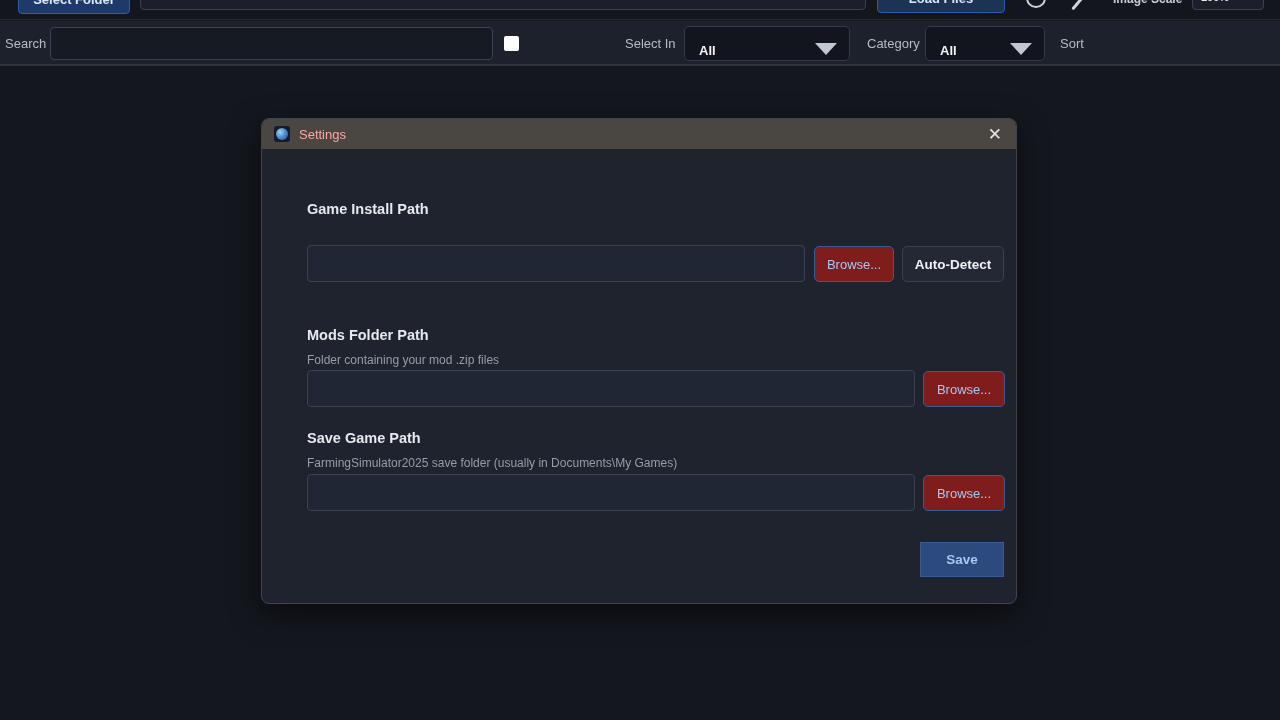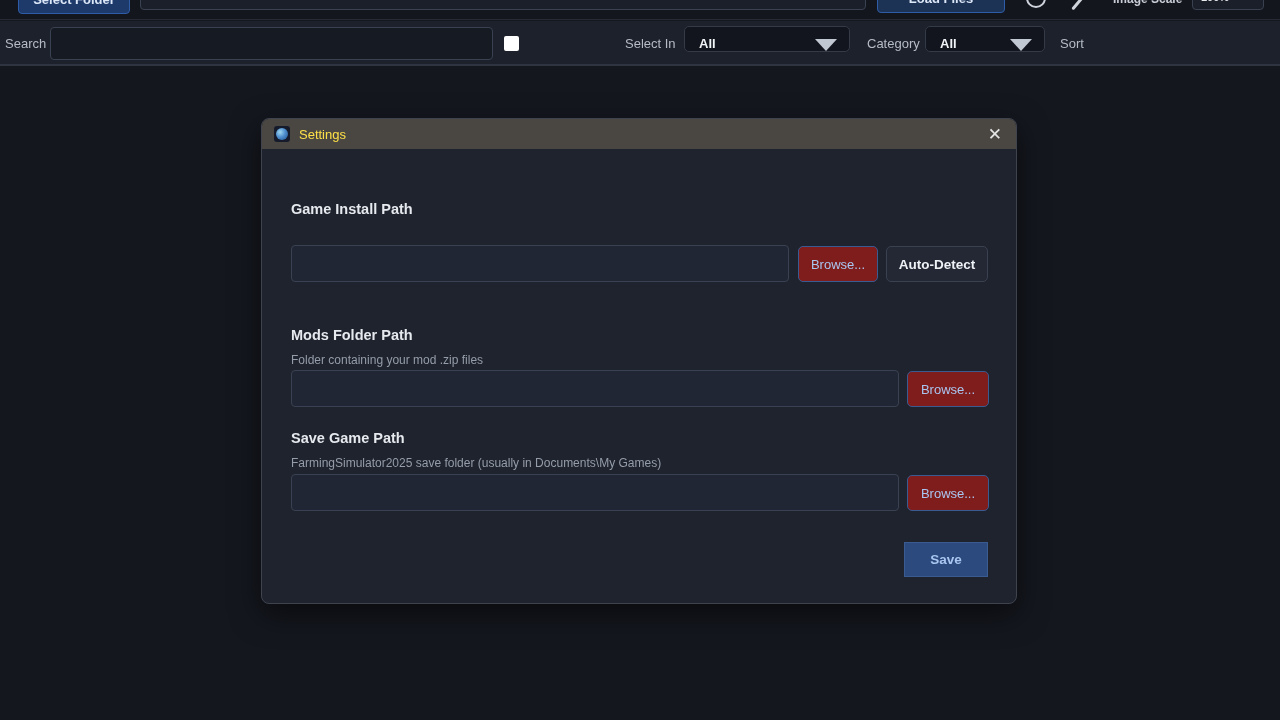"All" .dropdown { align-items: flex-end -> flex-start; height: 26px -> 35px; padding: 1px 12px 0 14px -> 16px 12px 0 14px }
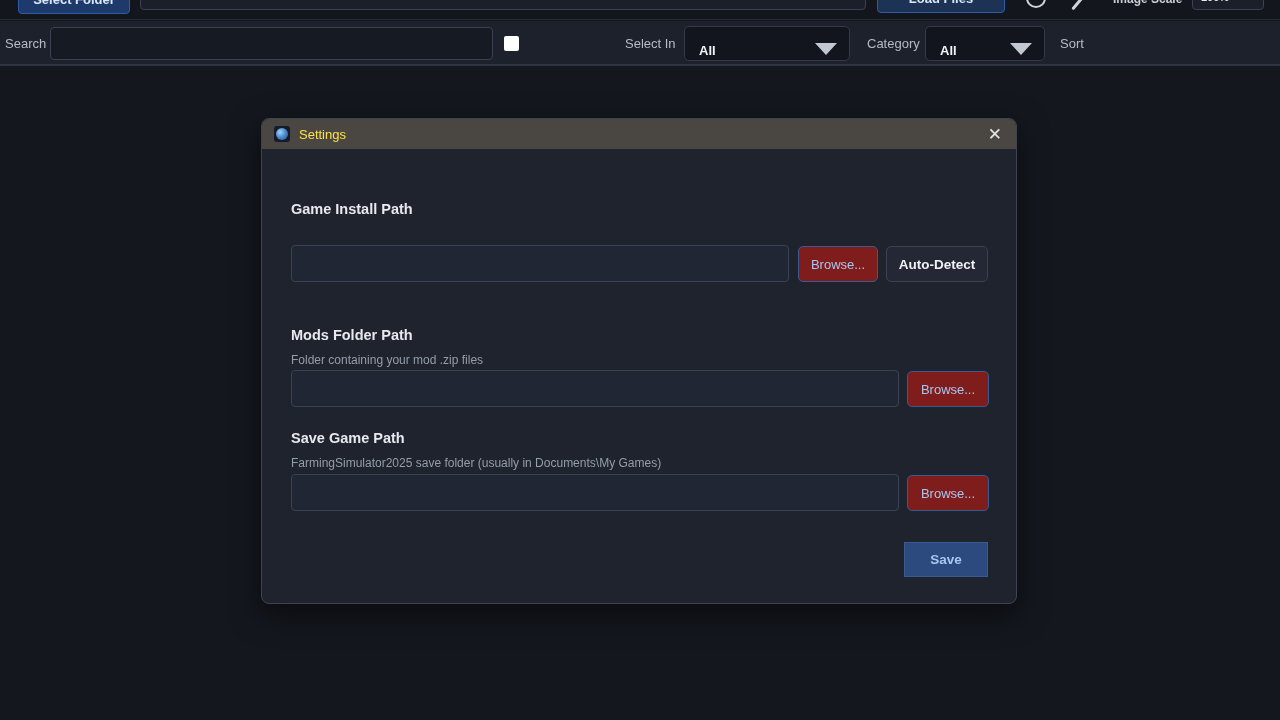"Settings" .title-text { color: #fde047 -> #fca5a5 }
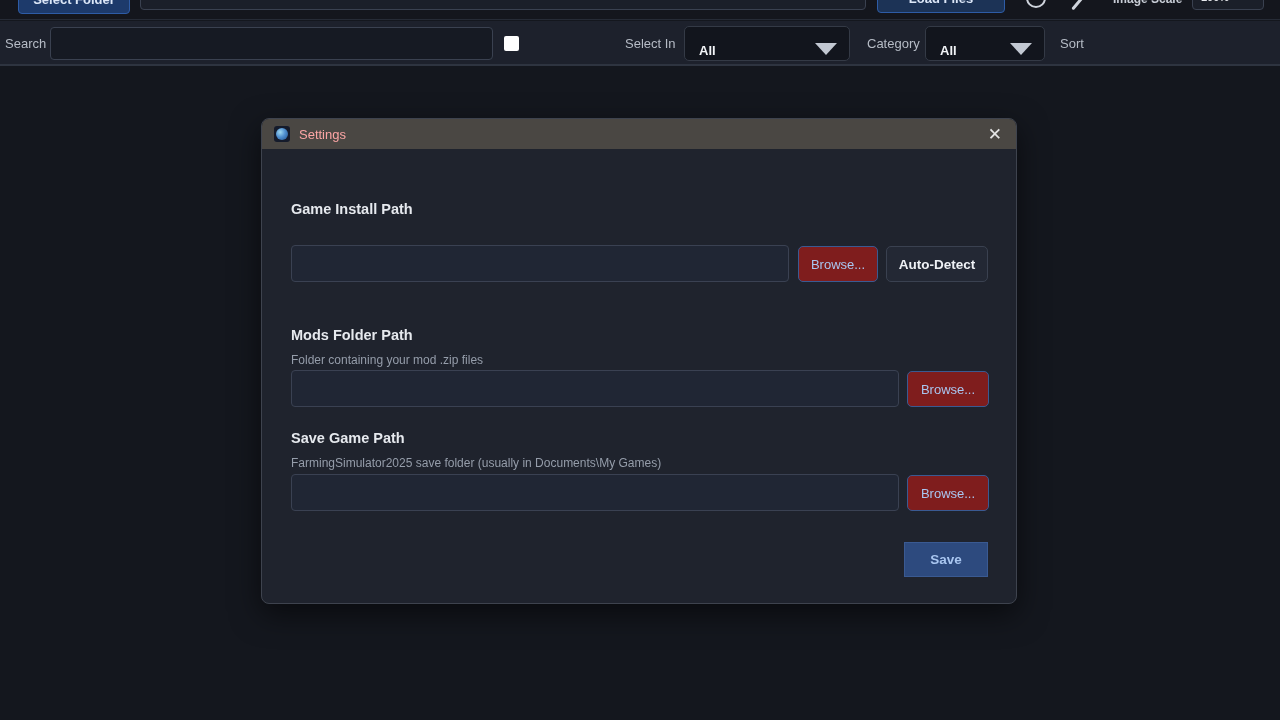"Game Install Path" .dlg-body { left: 0 -> 16px }
